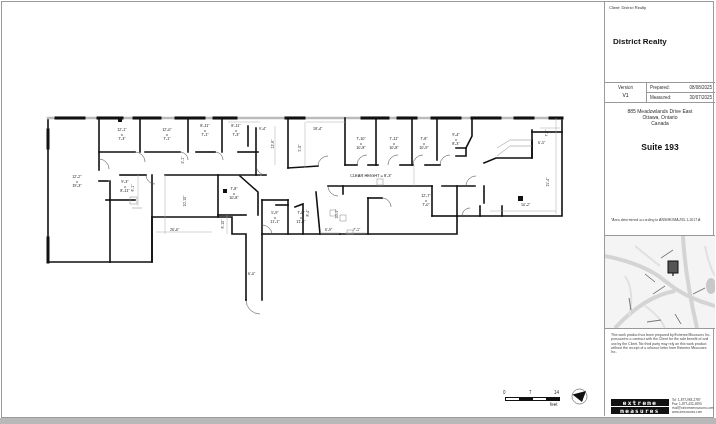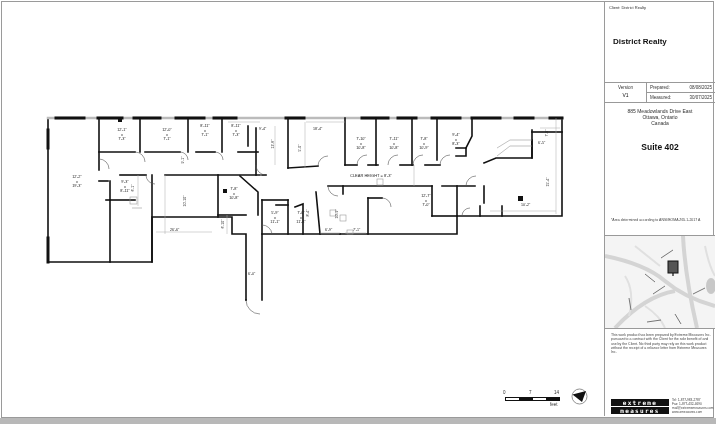"Suite 402" div.tb-suite { text: 402 -> 193 }
